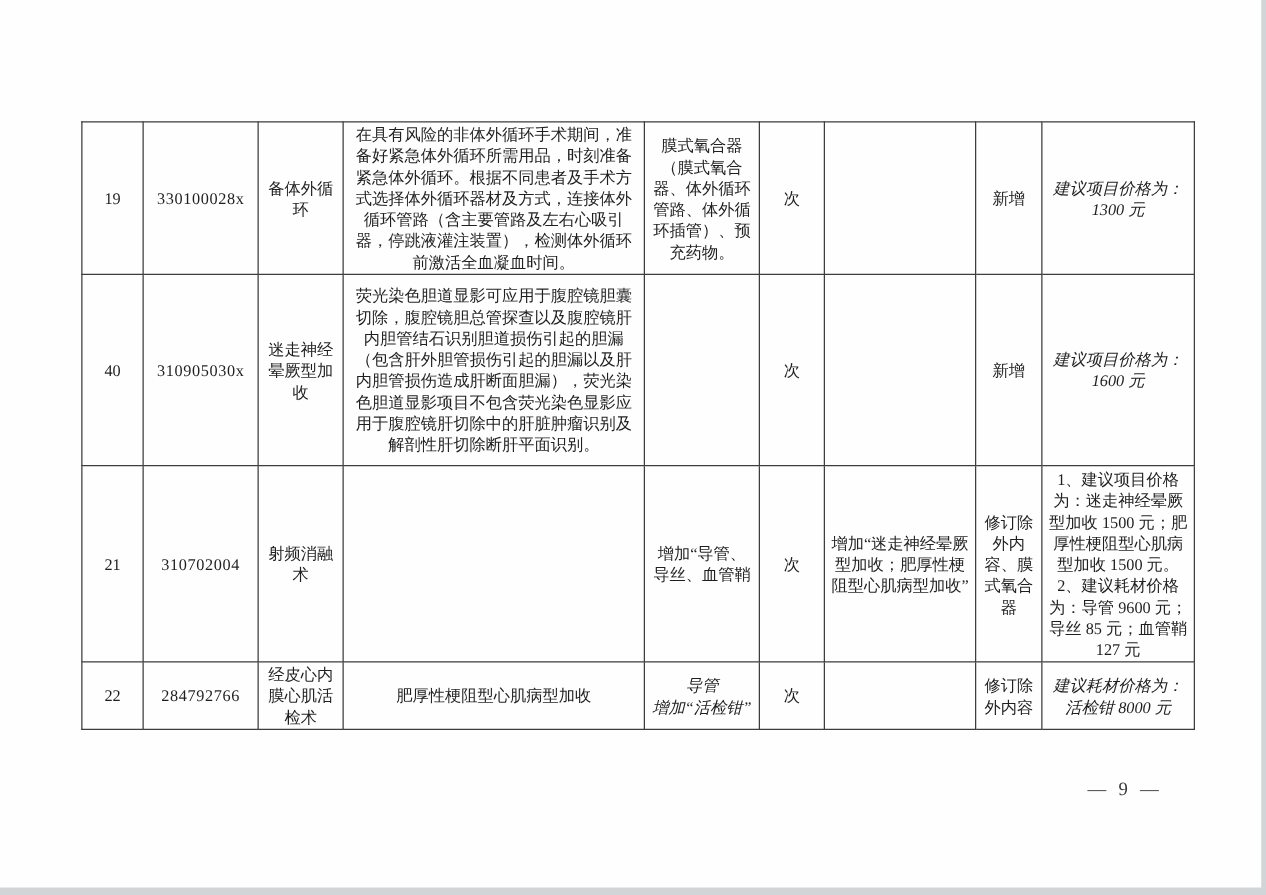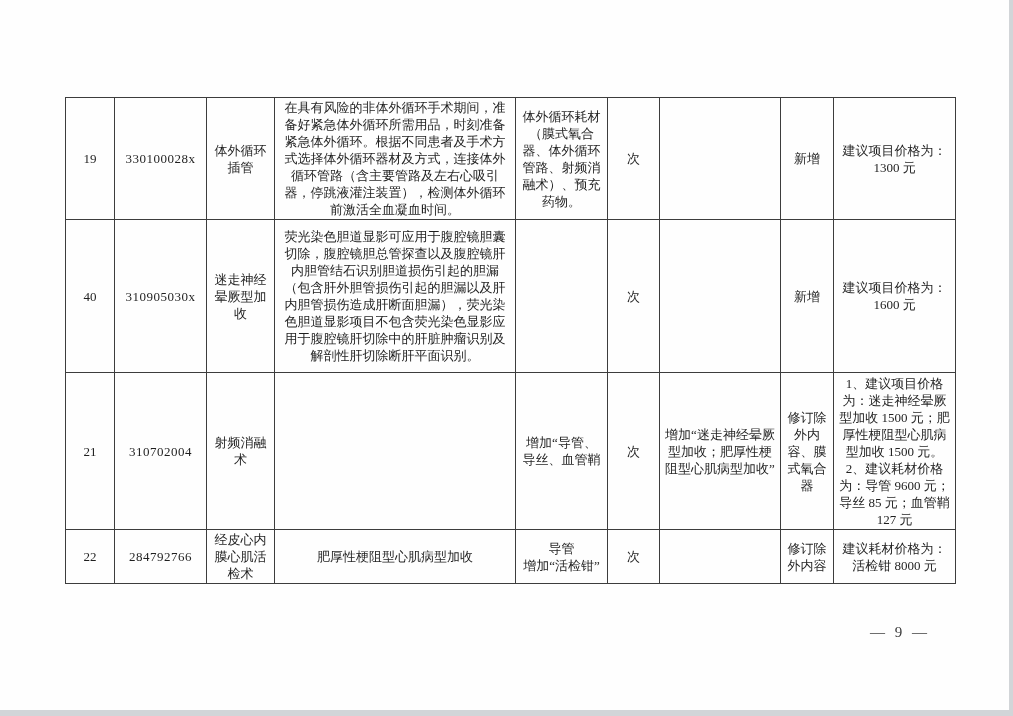"体外循环耗材（膜式氧合器、体外循环管路、射频消融术）、预充药物。" td.cell-mat { text: 体外循环耗材（膜式氧合器、体外循环管路、射频消融术 -> 膜式氧合器（膜式氧合器、体外循环管路、体外循环插管 }
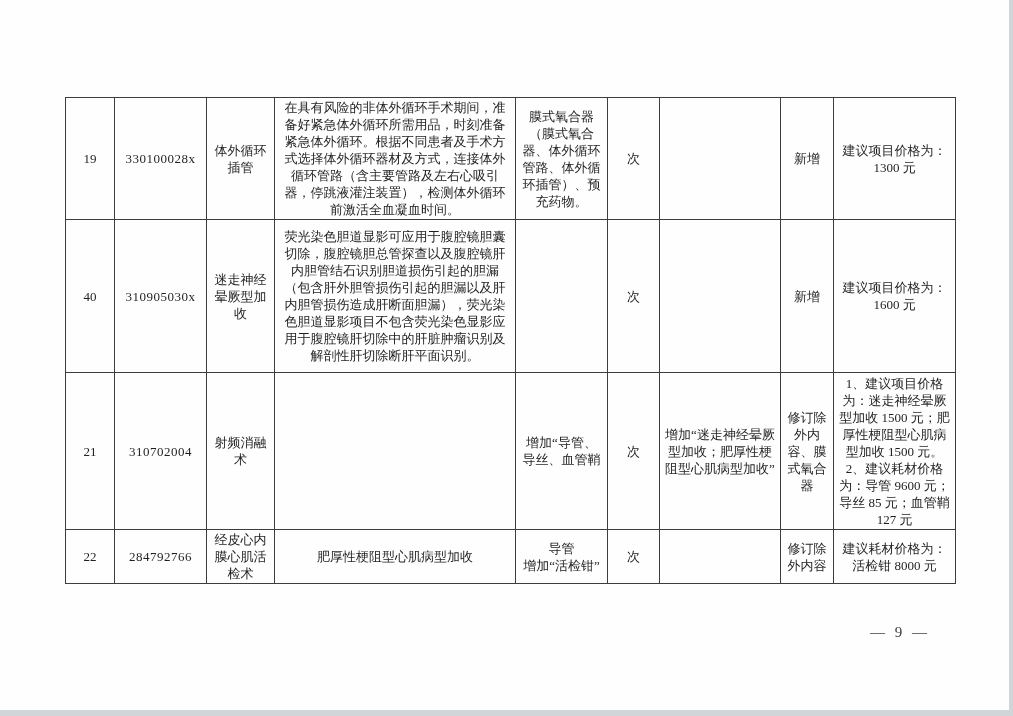"体外循环插管" td { text: 体外循环插管 -> 备体外循环 }
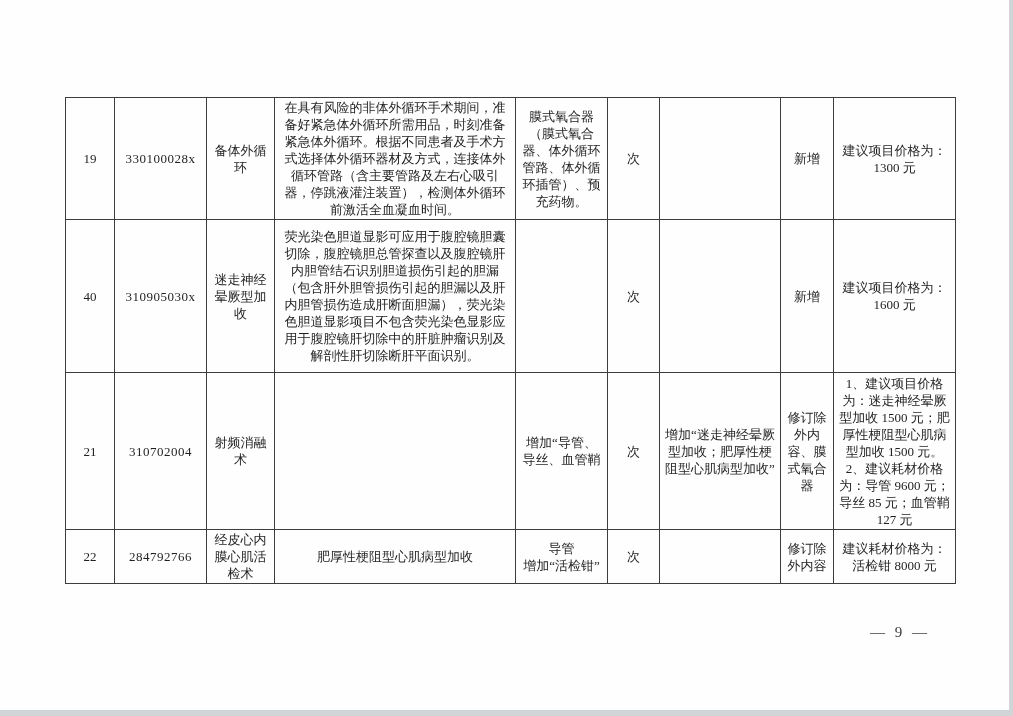"建议项目价格为：" .pre { font-style: none -> italic }
